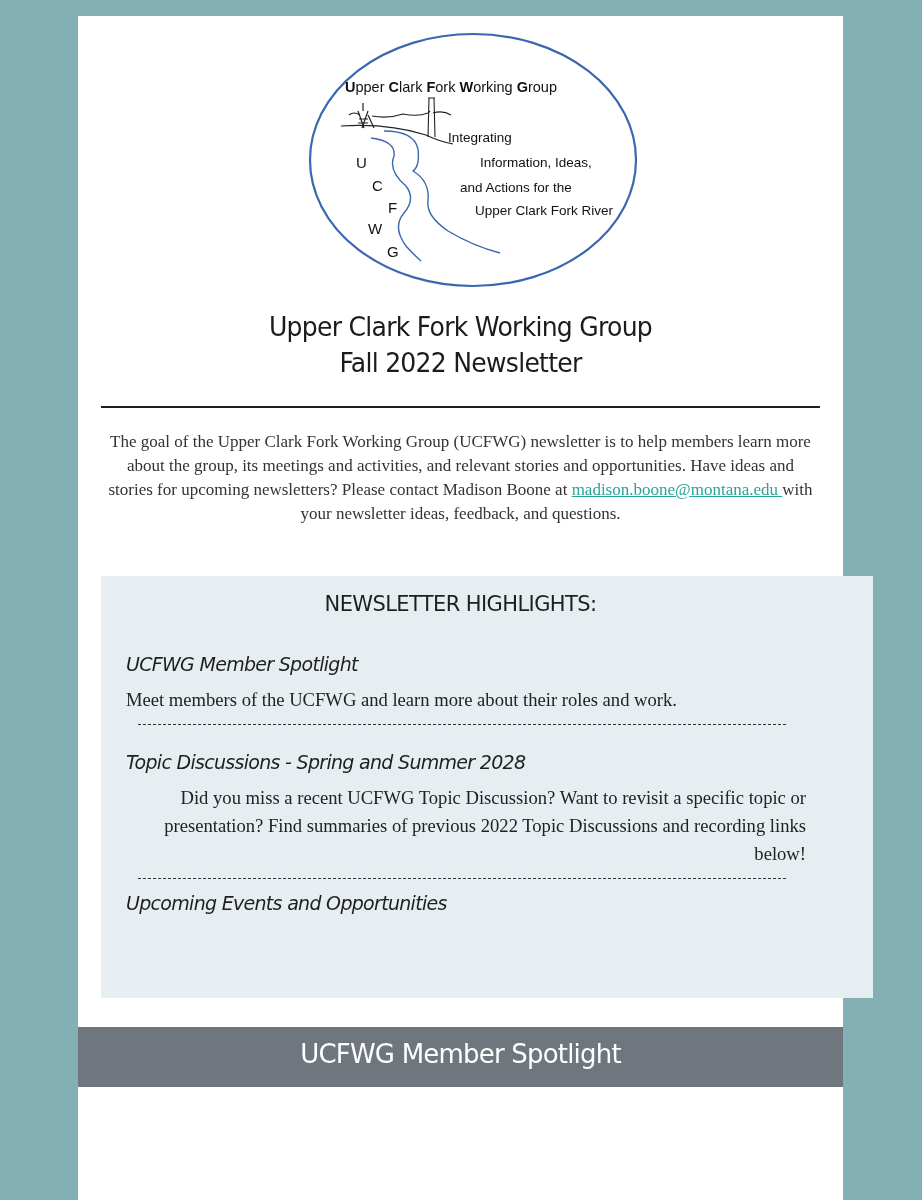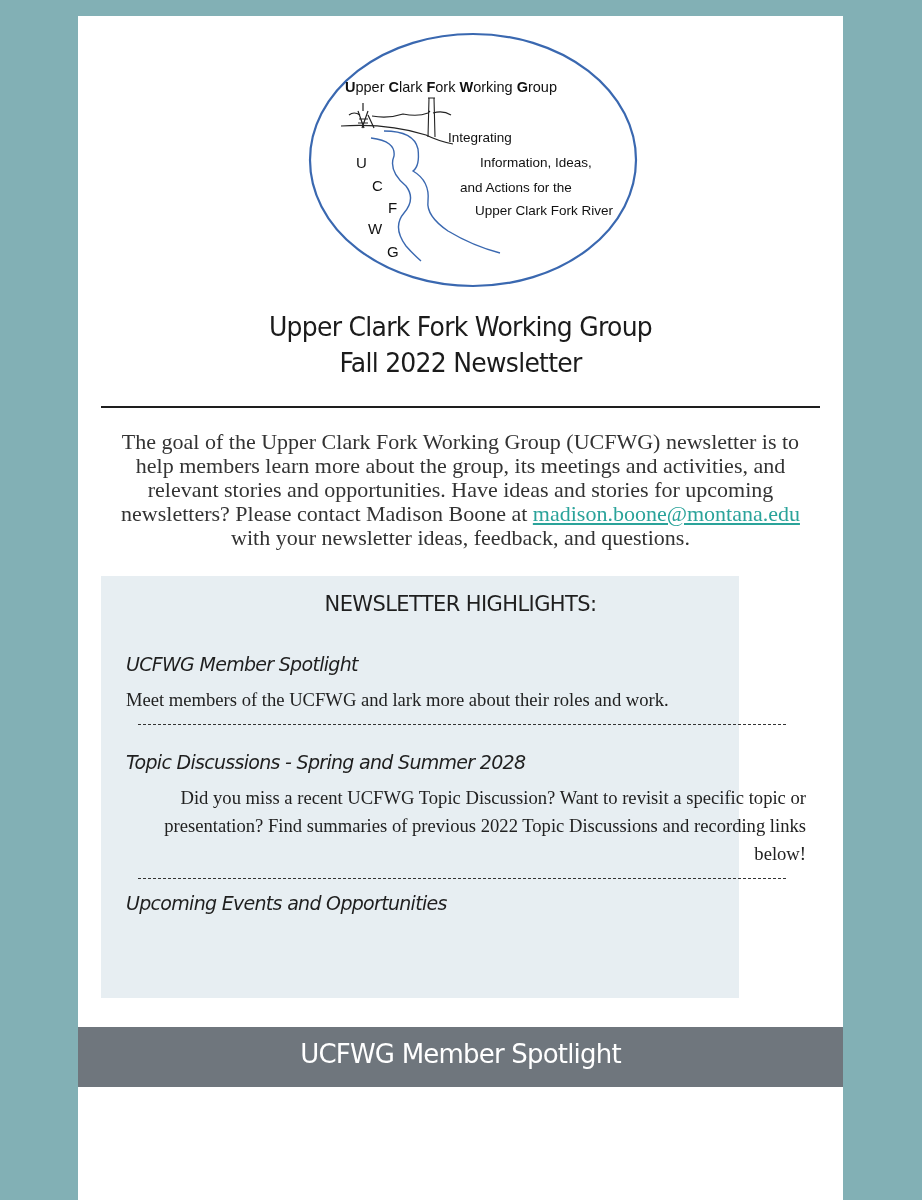"The goal of the Upper" .intro { font-size: 22px -> 17px }
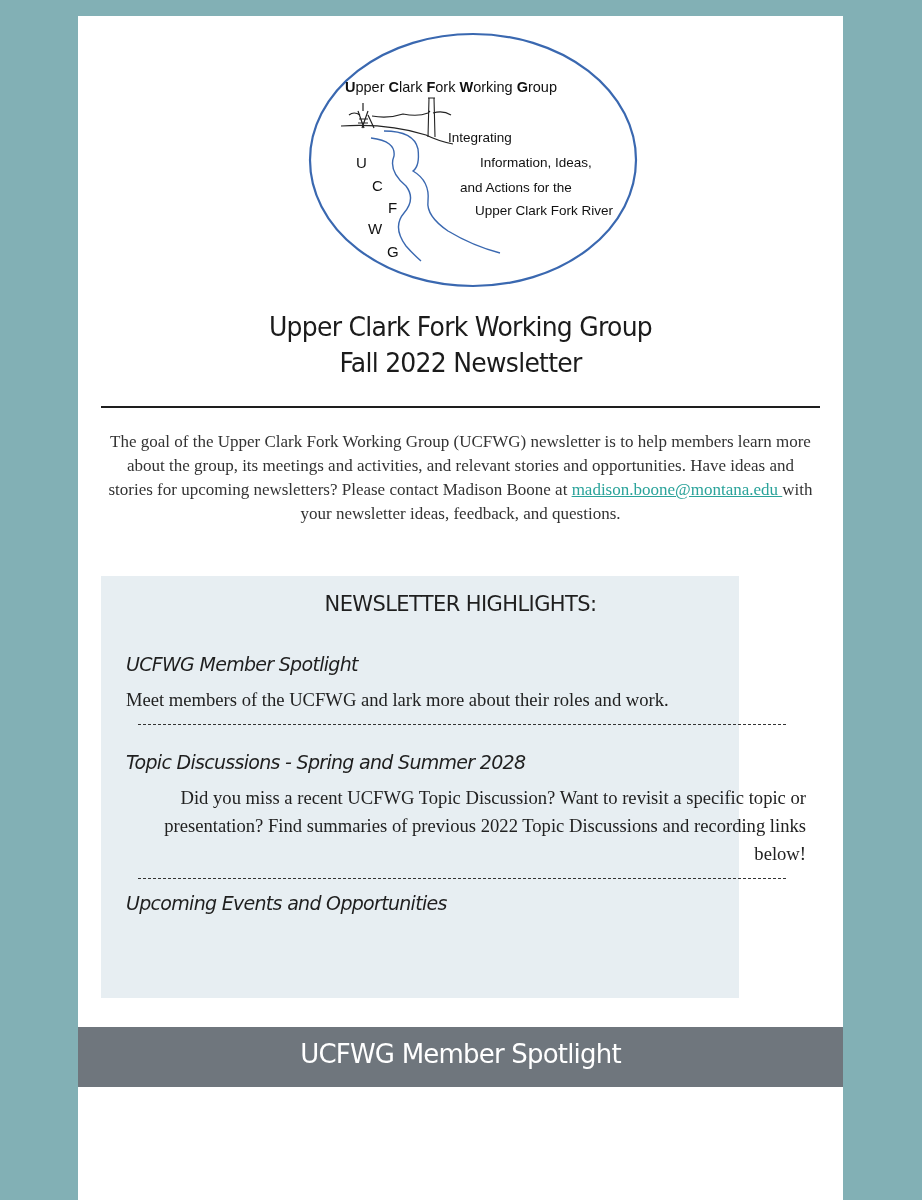"NEWSLETTER HIGHLIGHTS:" .hl { width: 638px -> 772px }
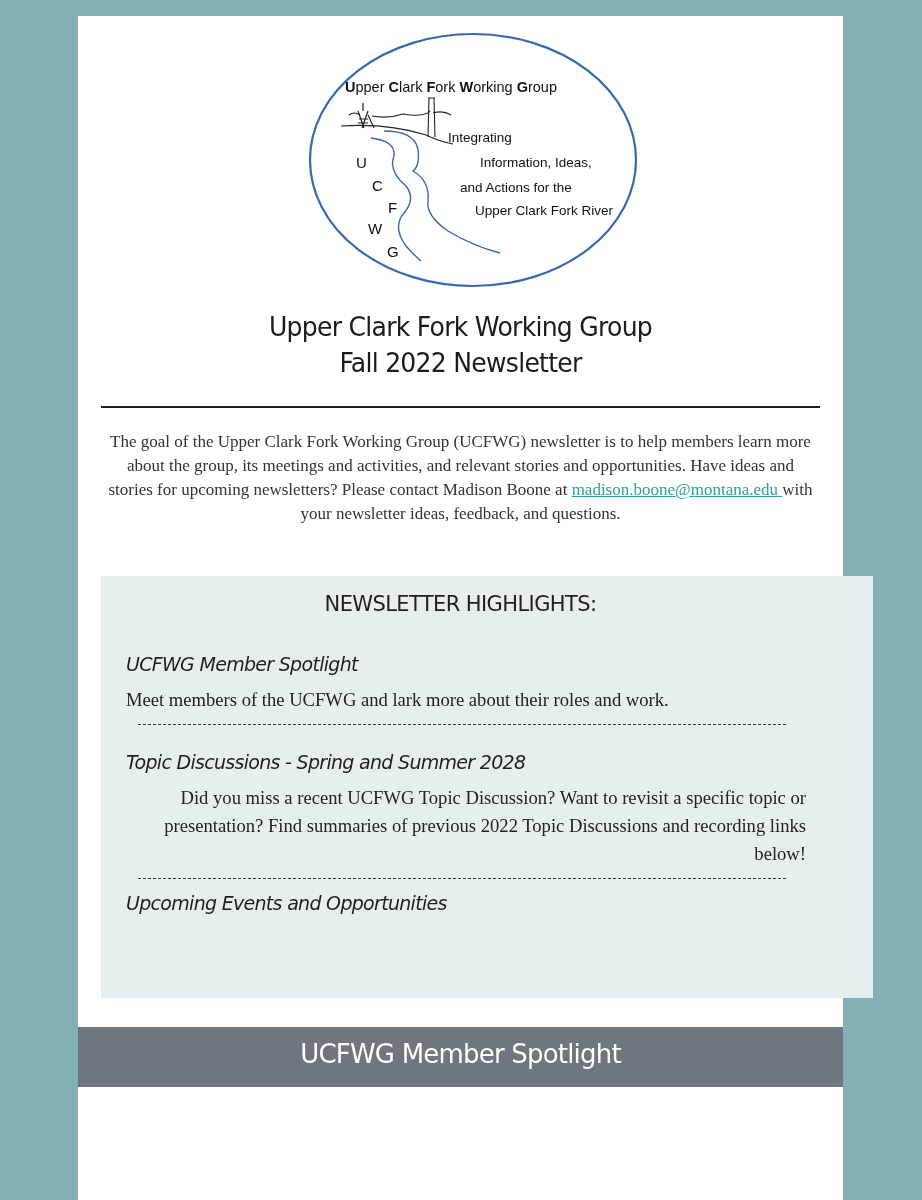"Meet members of the UCFWG" div.hl-item-desc { text: lark -> learn }
